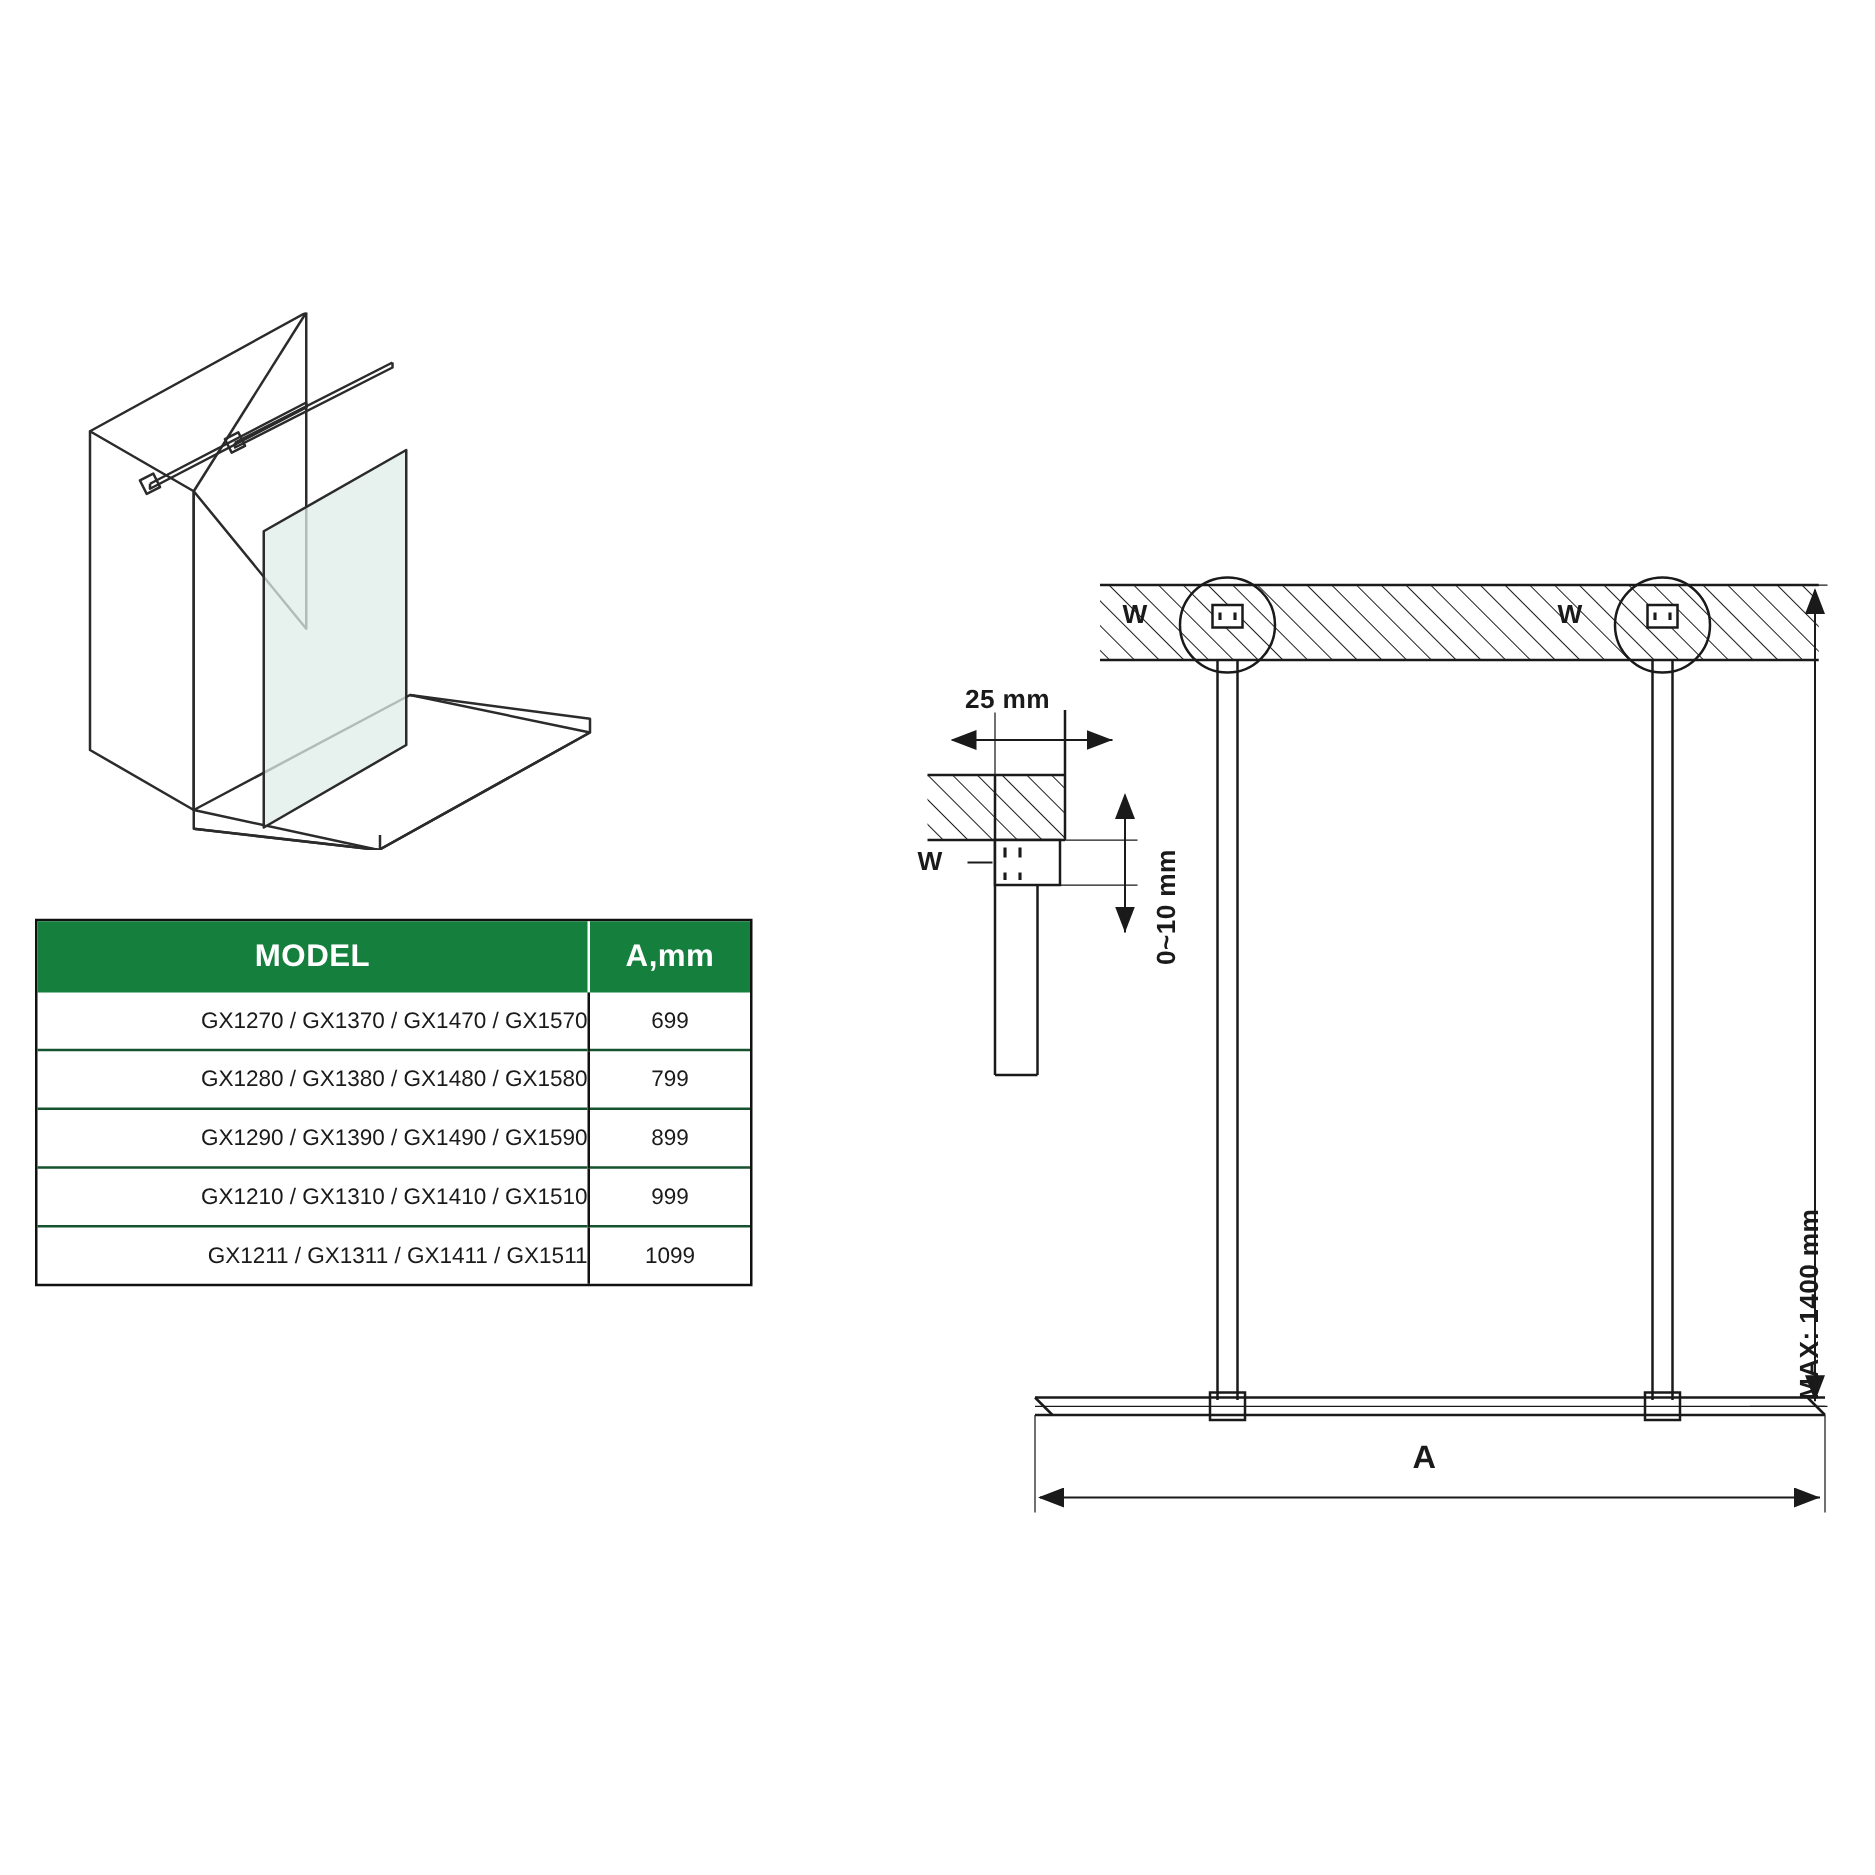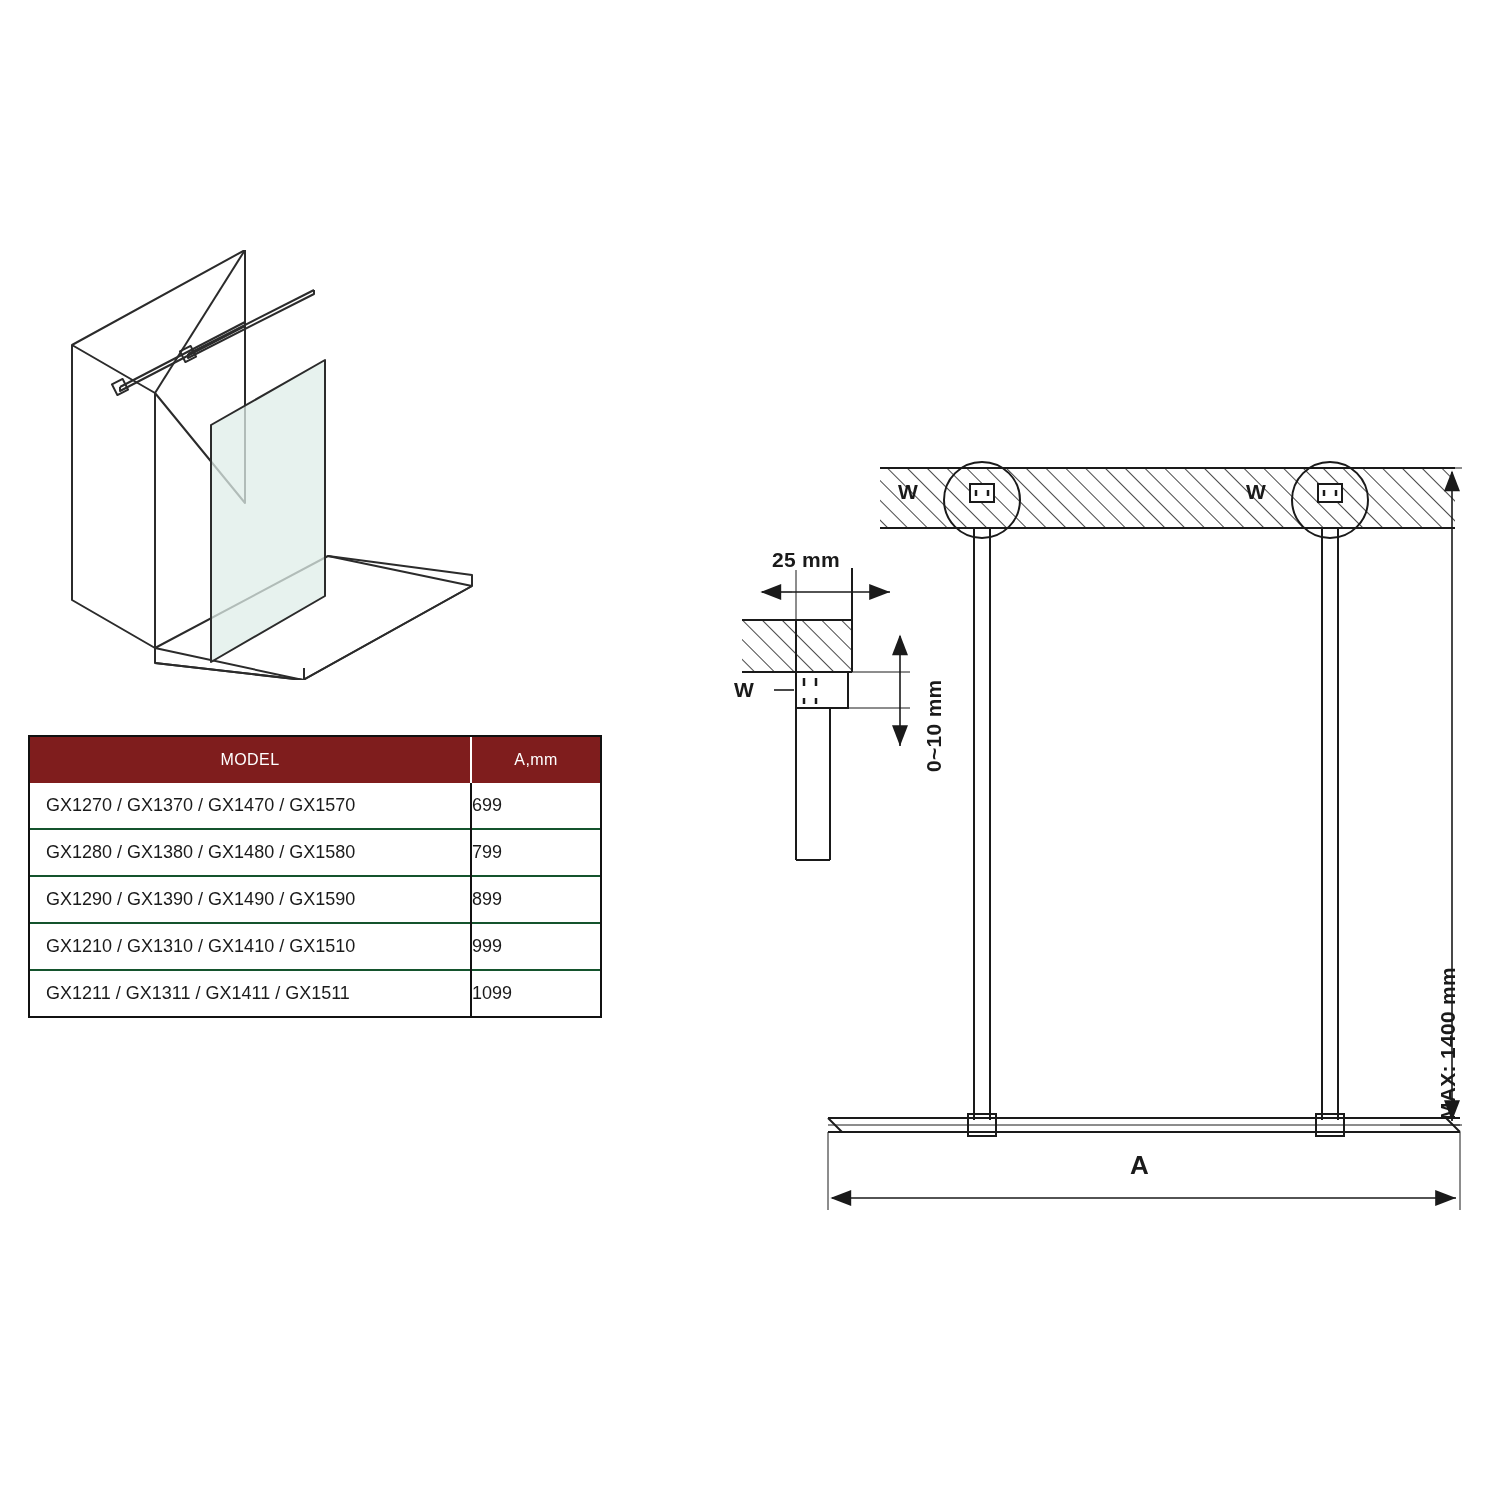"MODEL" thead th { background: #7f1d1d -> #15803d; font-size: 16px -> 25px; font-weight: 400 -> 700 }
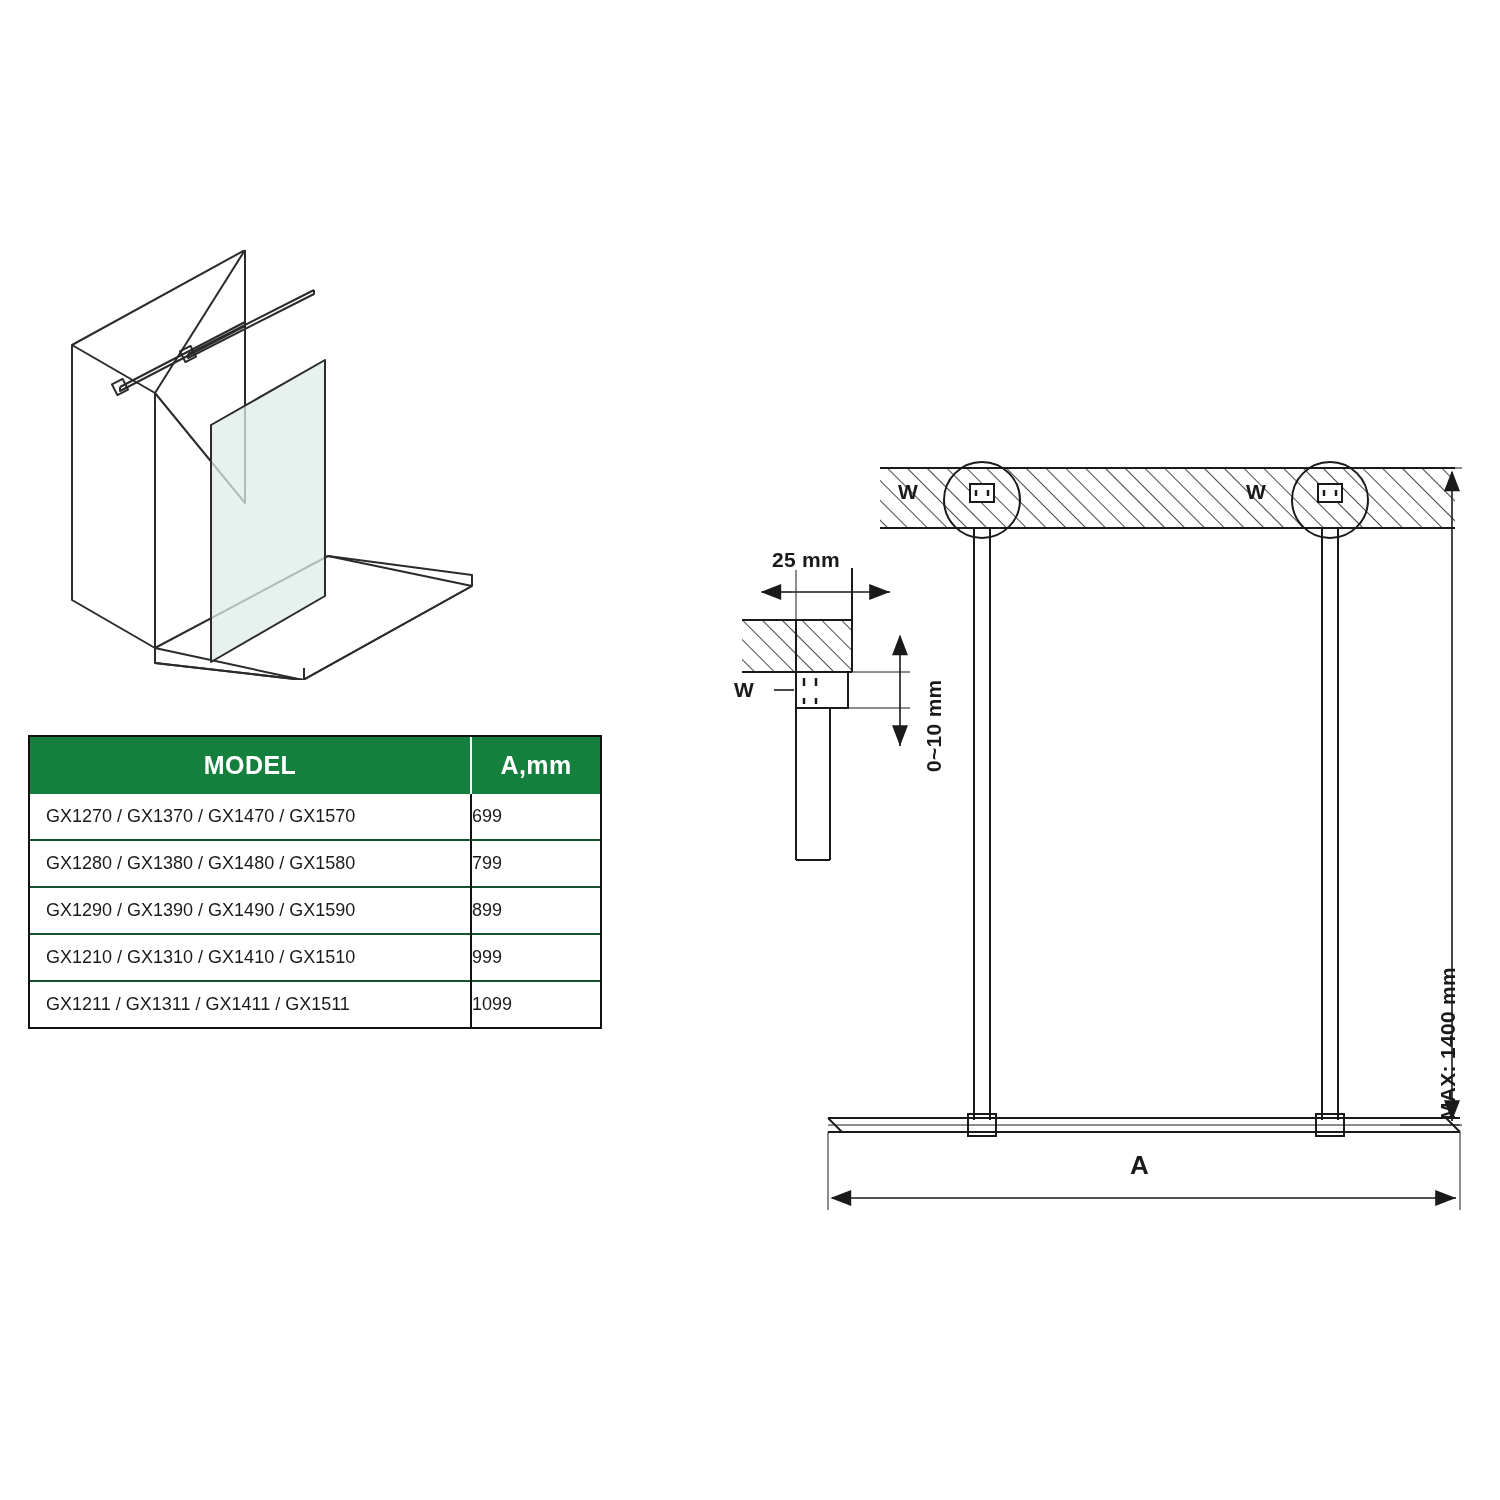"GX1270 / GX1370 / GX1470" tbody td.model { padding-left: 16px -> 34px; text-align: left -> right }
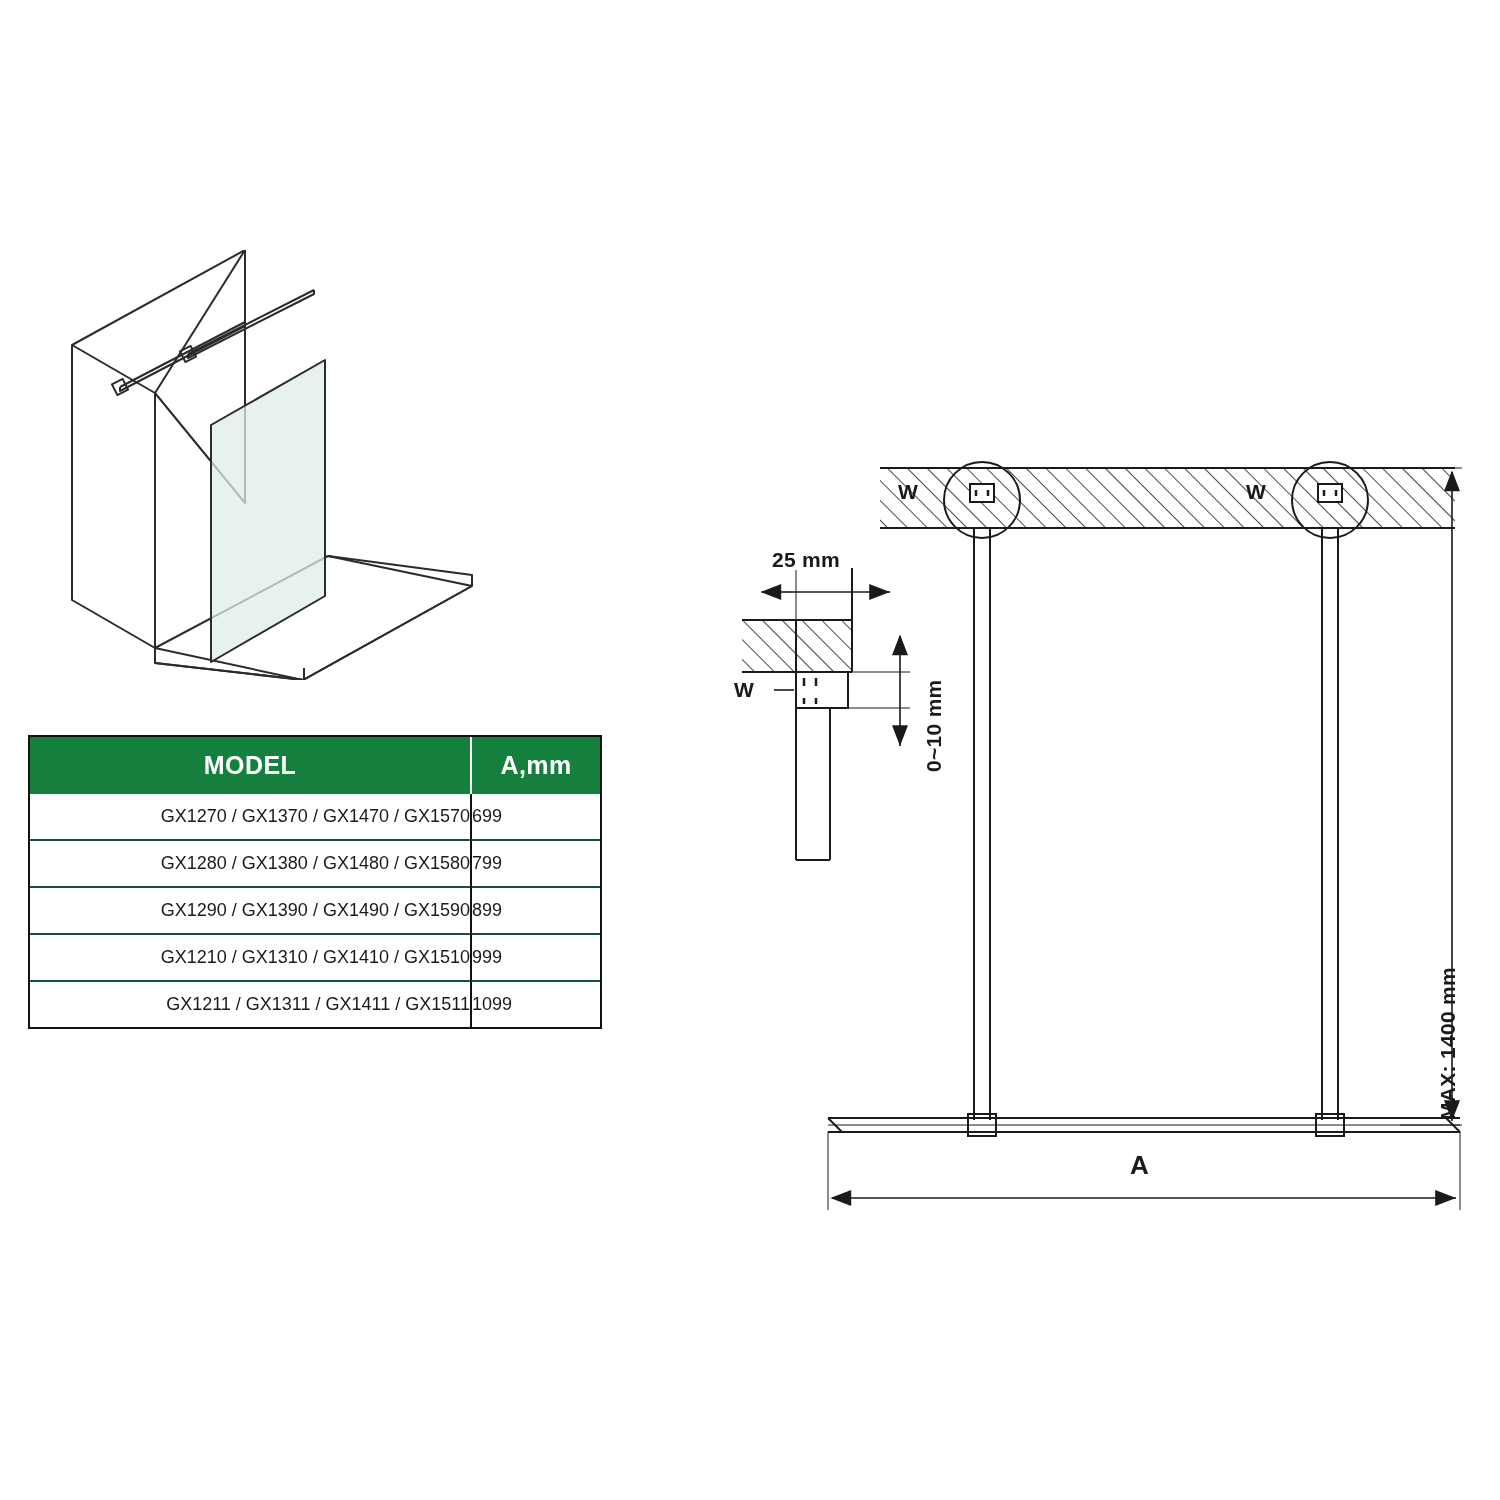"699" tbody td.val { text-align: none -> center }
